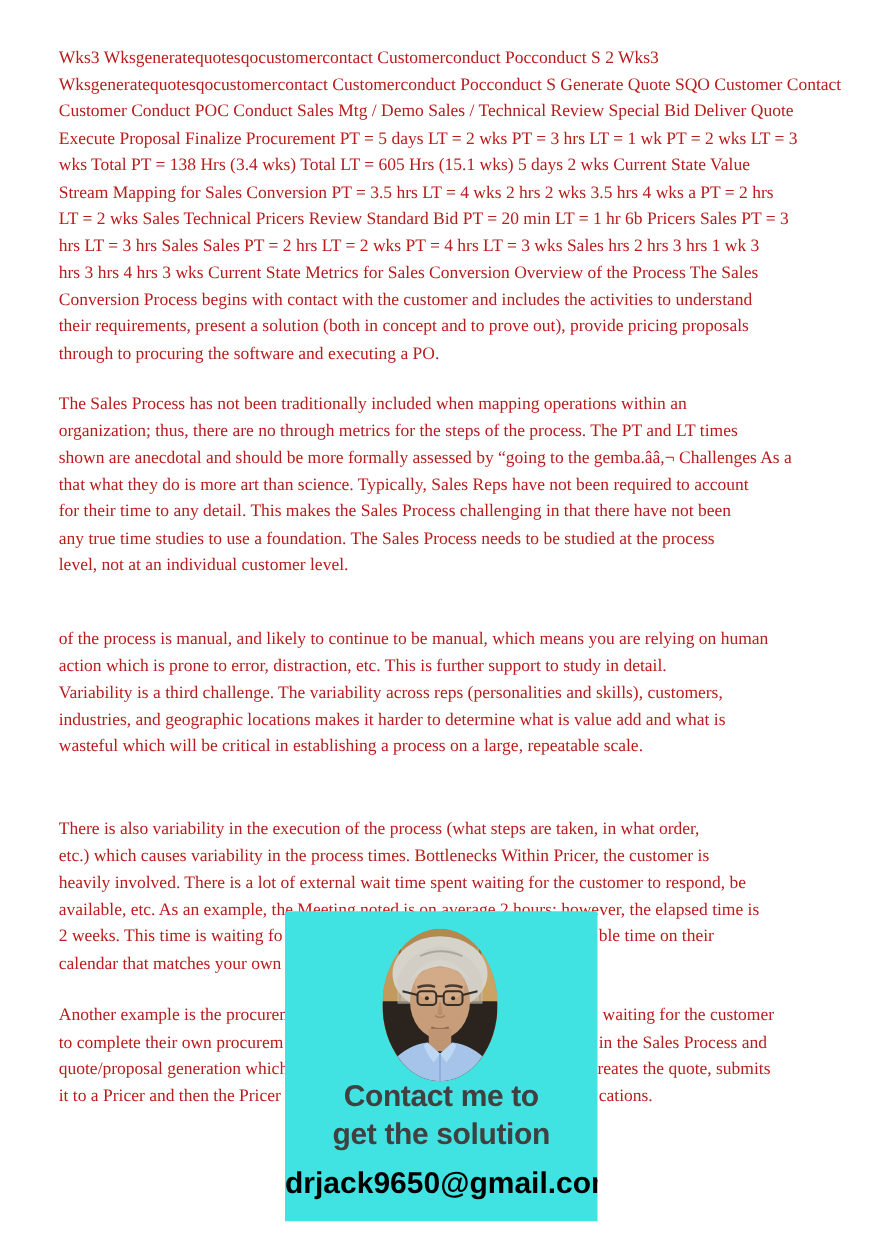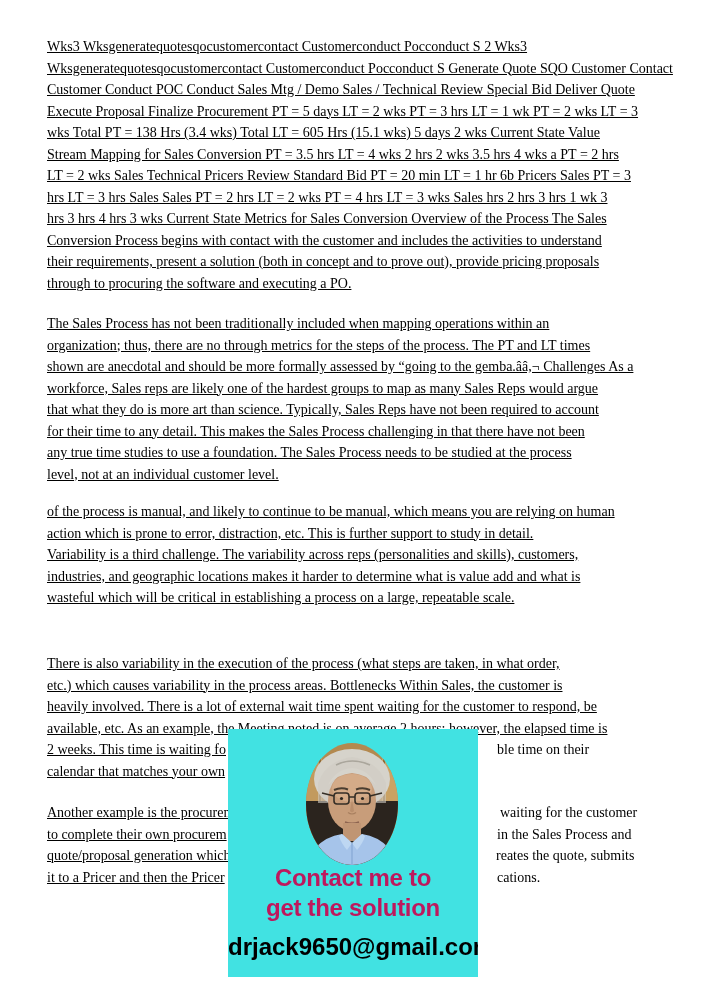"Wks3 Wksgeneratequotesqocustomercontact" .ln { color: #000000 -> #b91c1c; text-decoration: underline -> none }
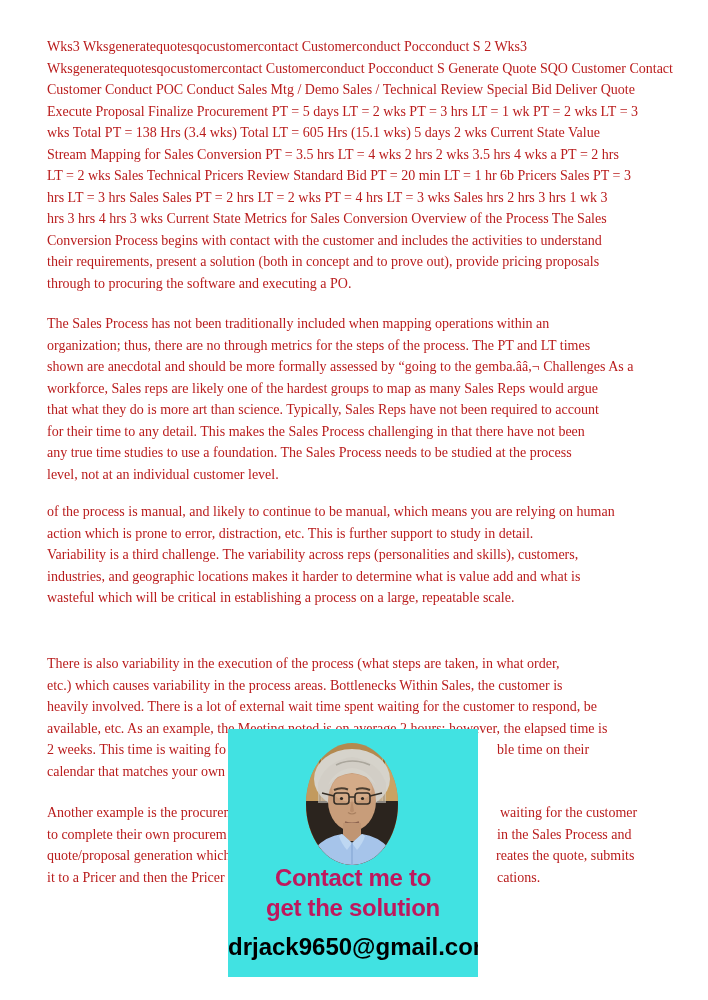"workforce, Sales reps are likely" div.ln { html: <div>workforce, Sales reps are likely one of the hardest groups to map as many Sales Reps would argue</div> -> none }
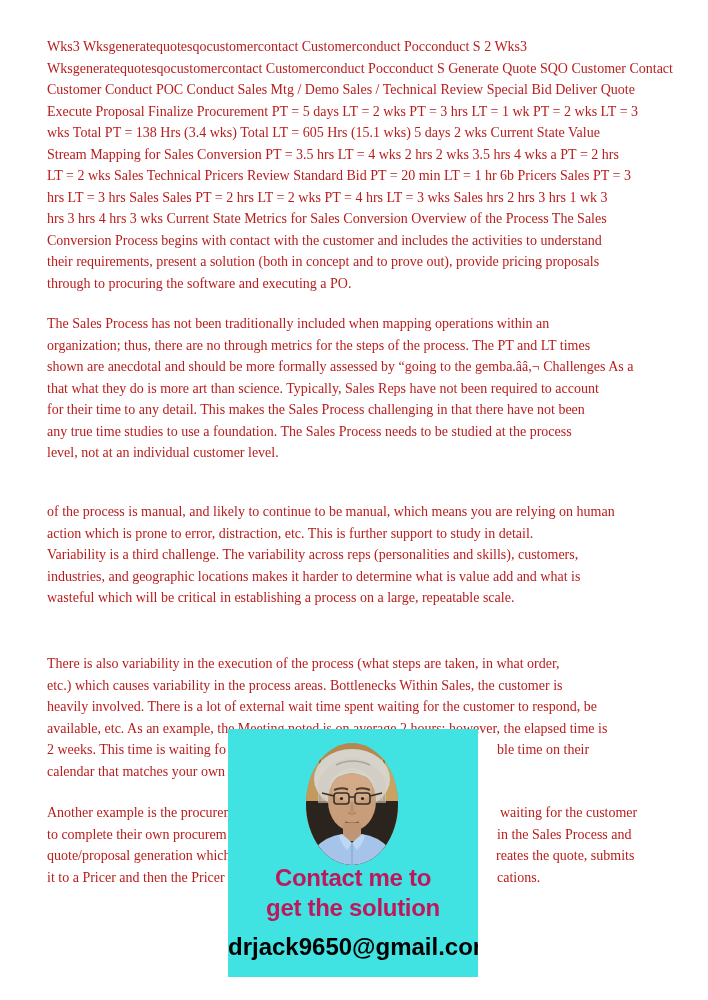"etc.) which causes variability in" div.ln { text: areas. Bottlenecks Within Sales -> times. Bottlenecks Within Pricer }
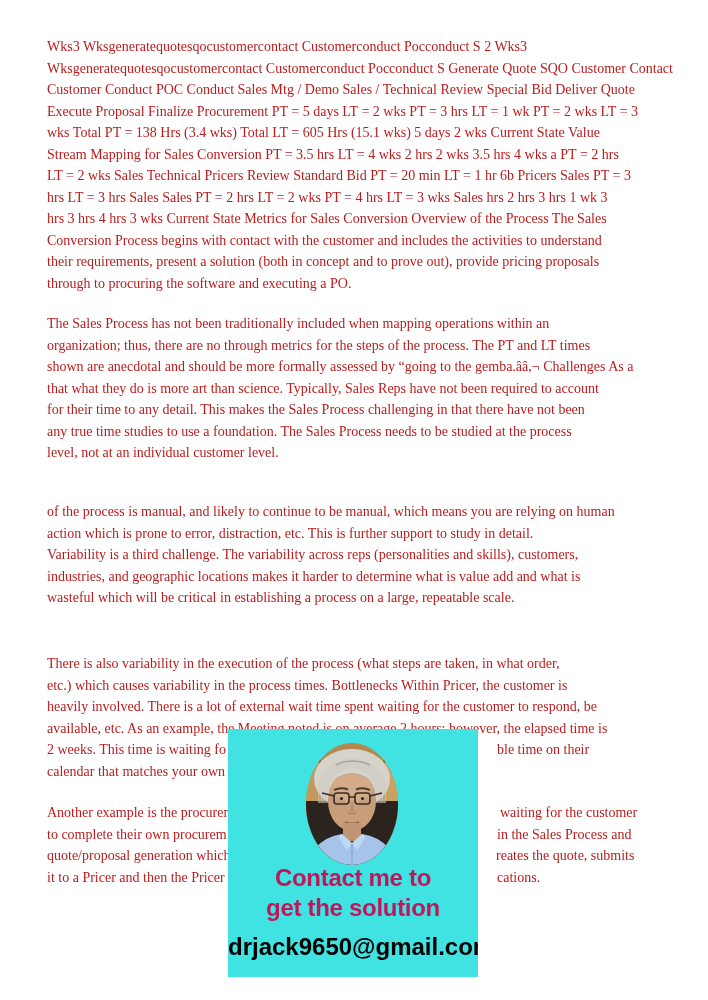"ble time on their" .rfrag { padding-left: 18px -> none }
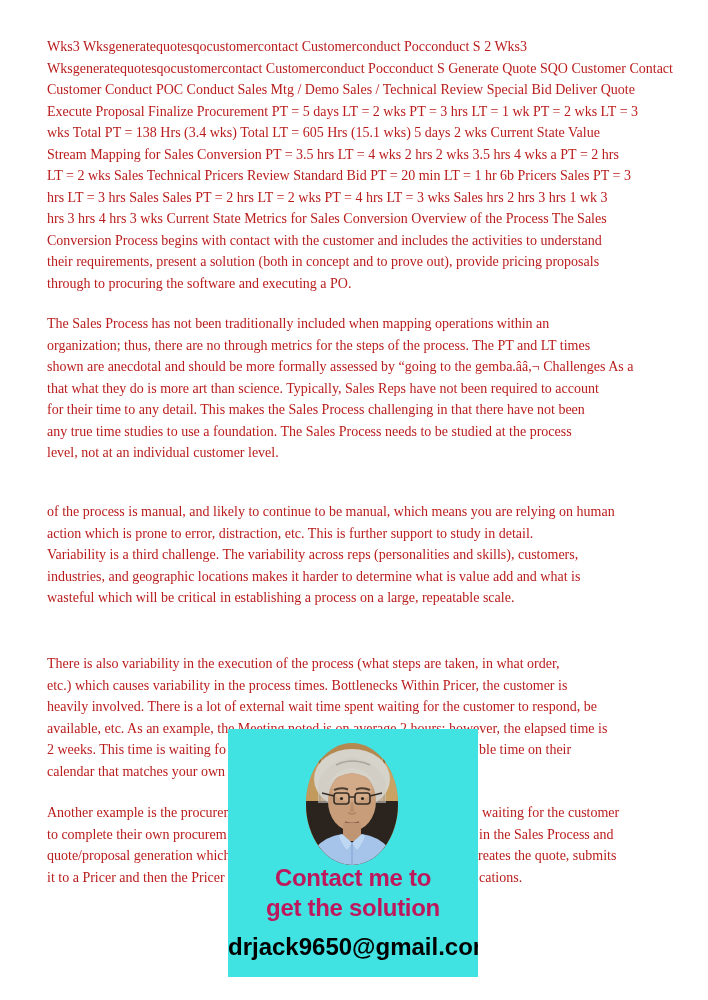"Contact me to" .promo-heading { color: #be185d -> #404040 }
